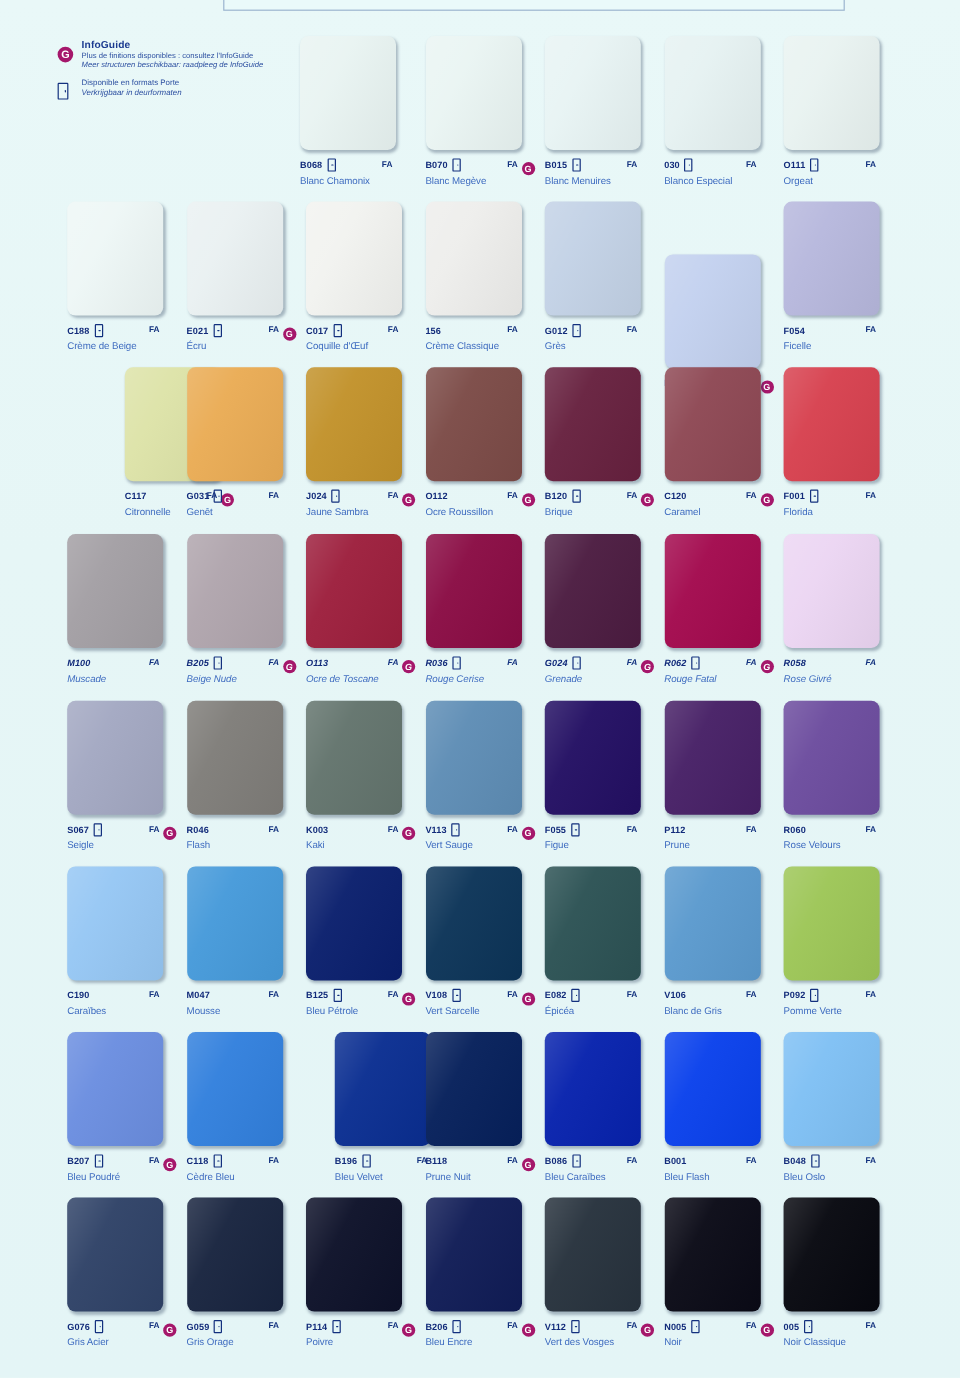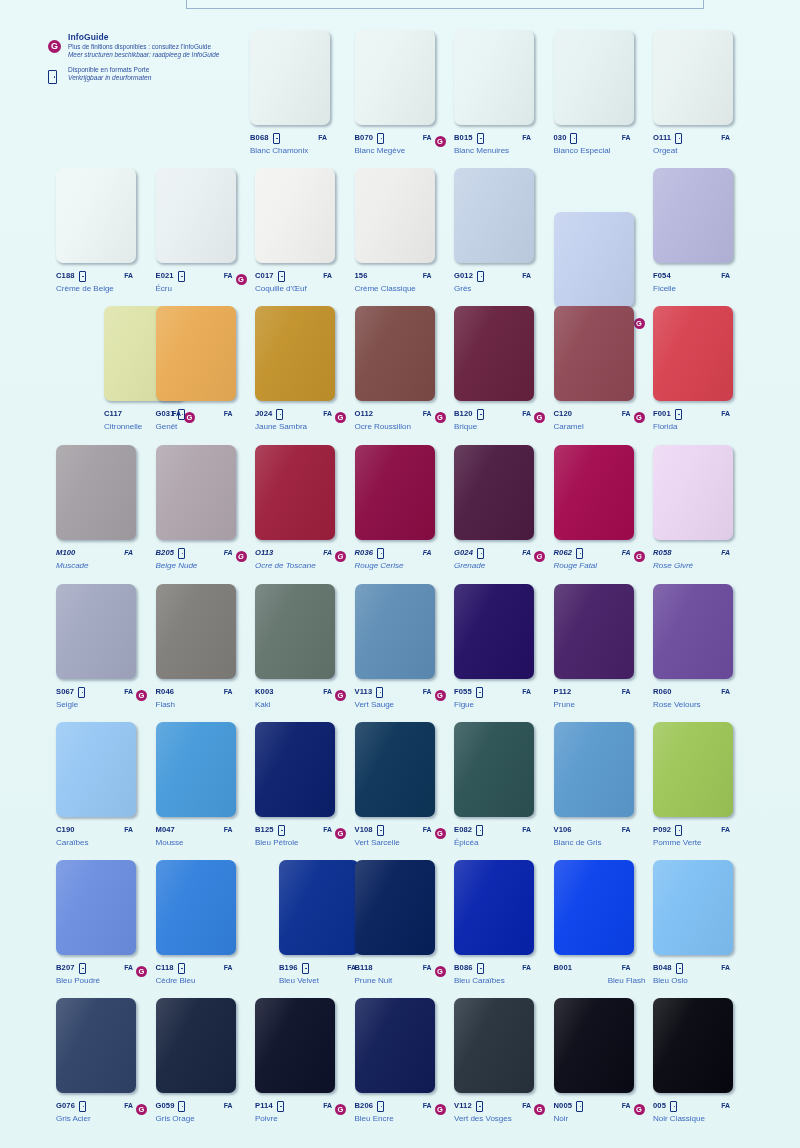"B001" div.cell { text-align: right -> none }
